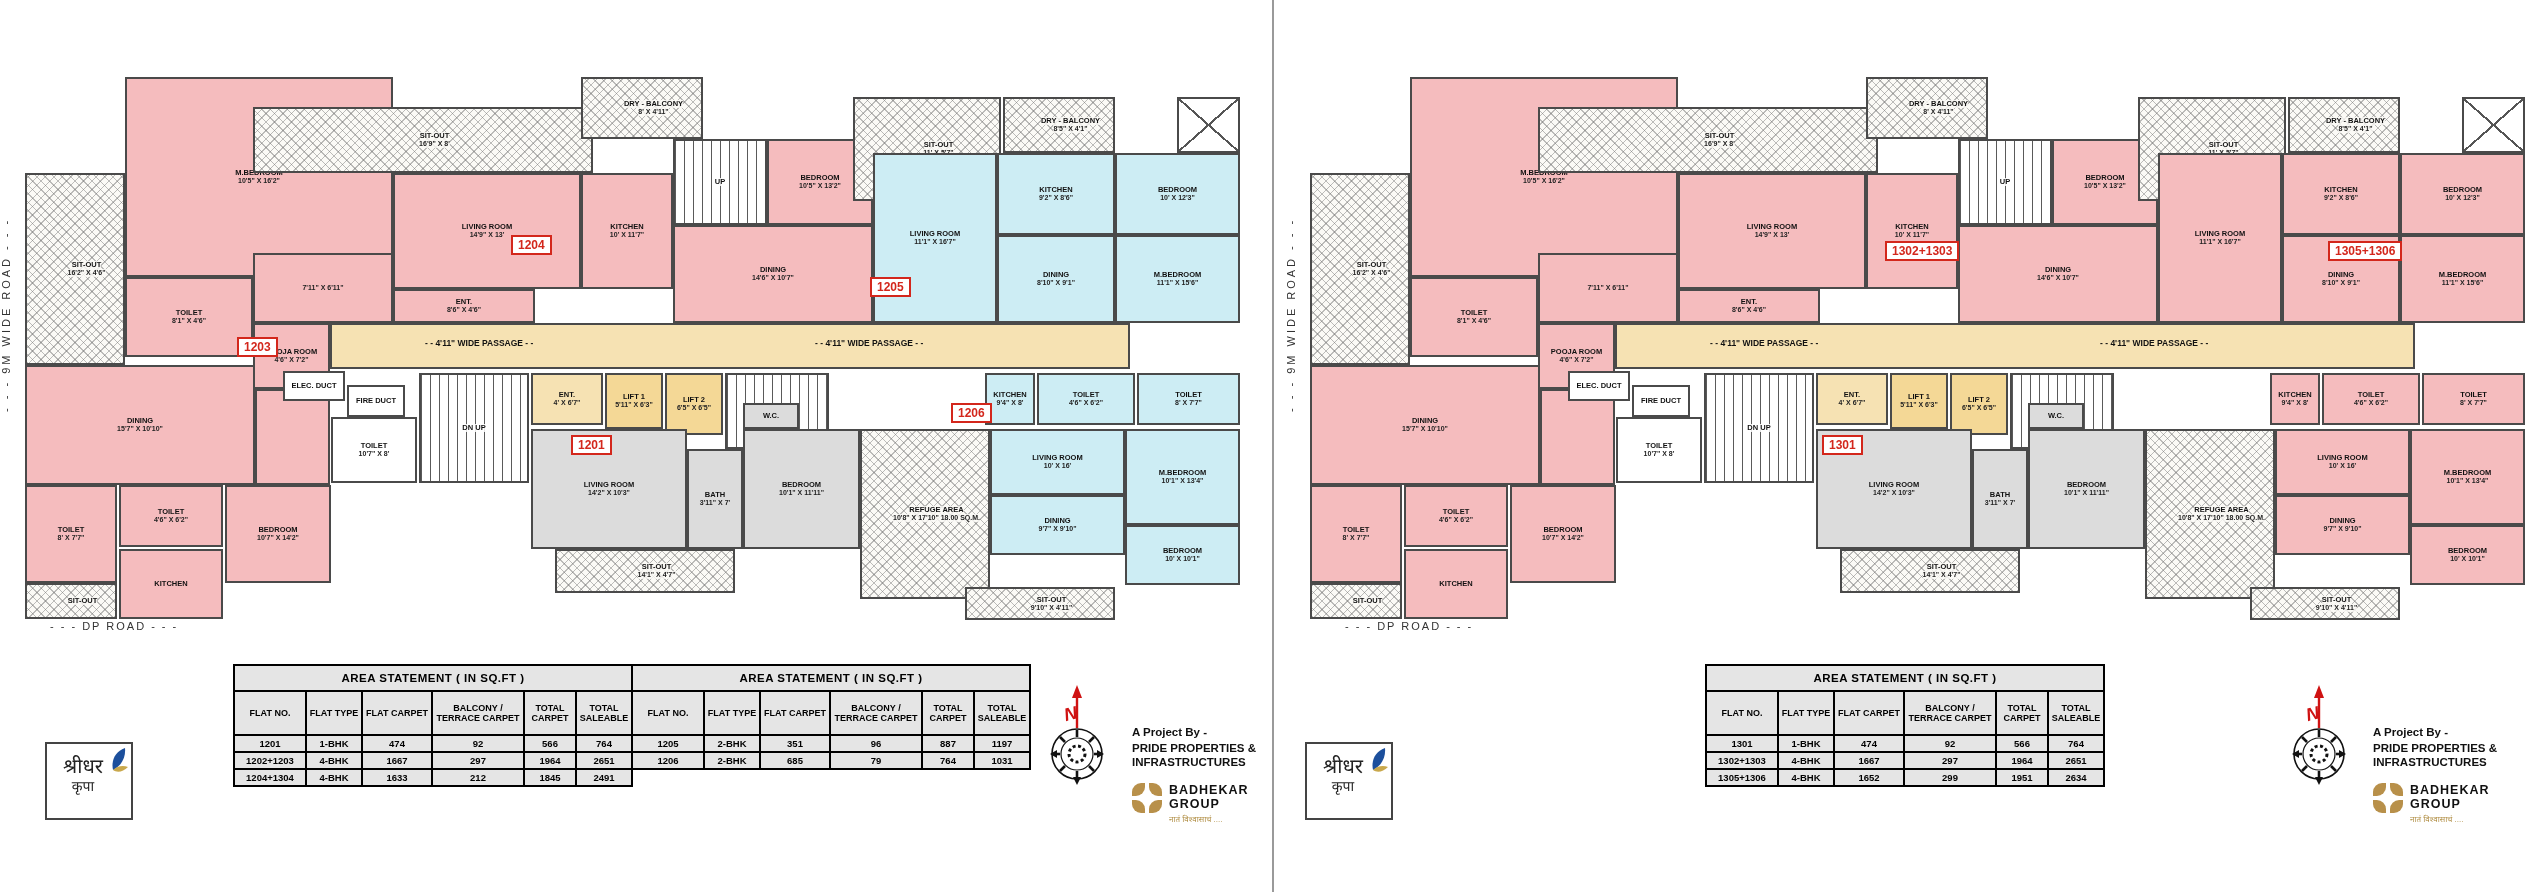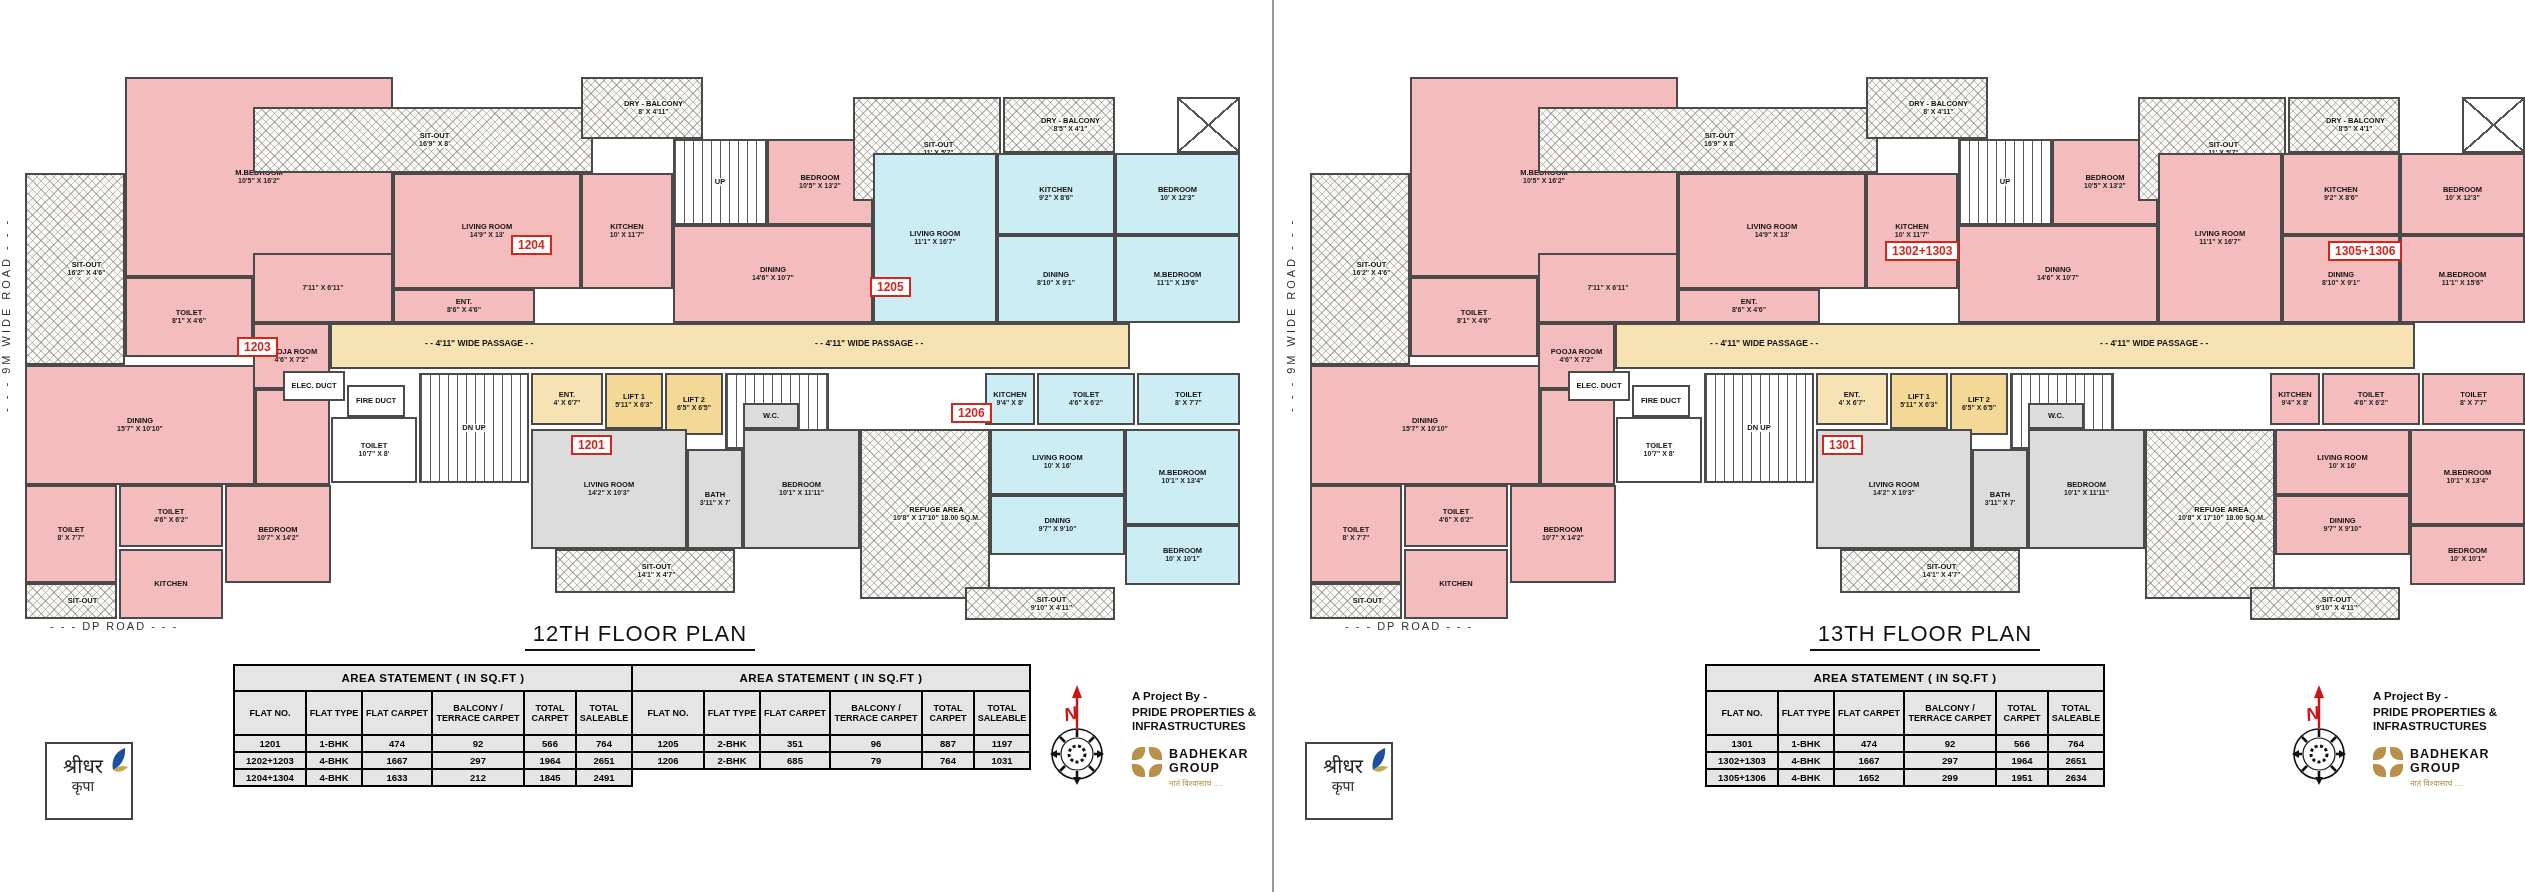"12TH FLOOR PLAN" div.plan-title-wrap { html: <div> <span>12TH FLOOR PLAN</span> </div> -> none }
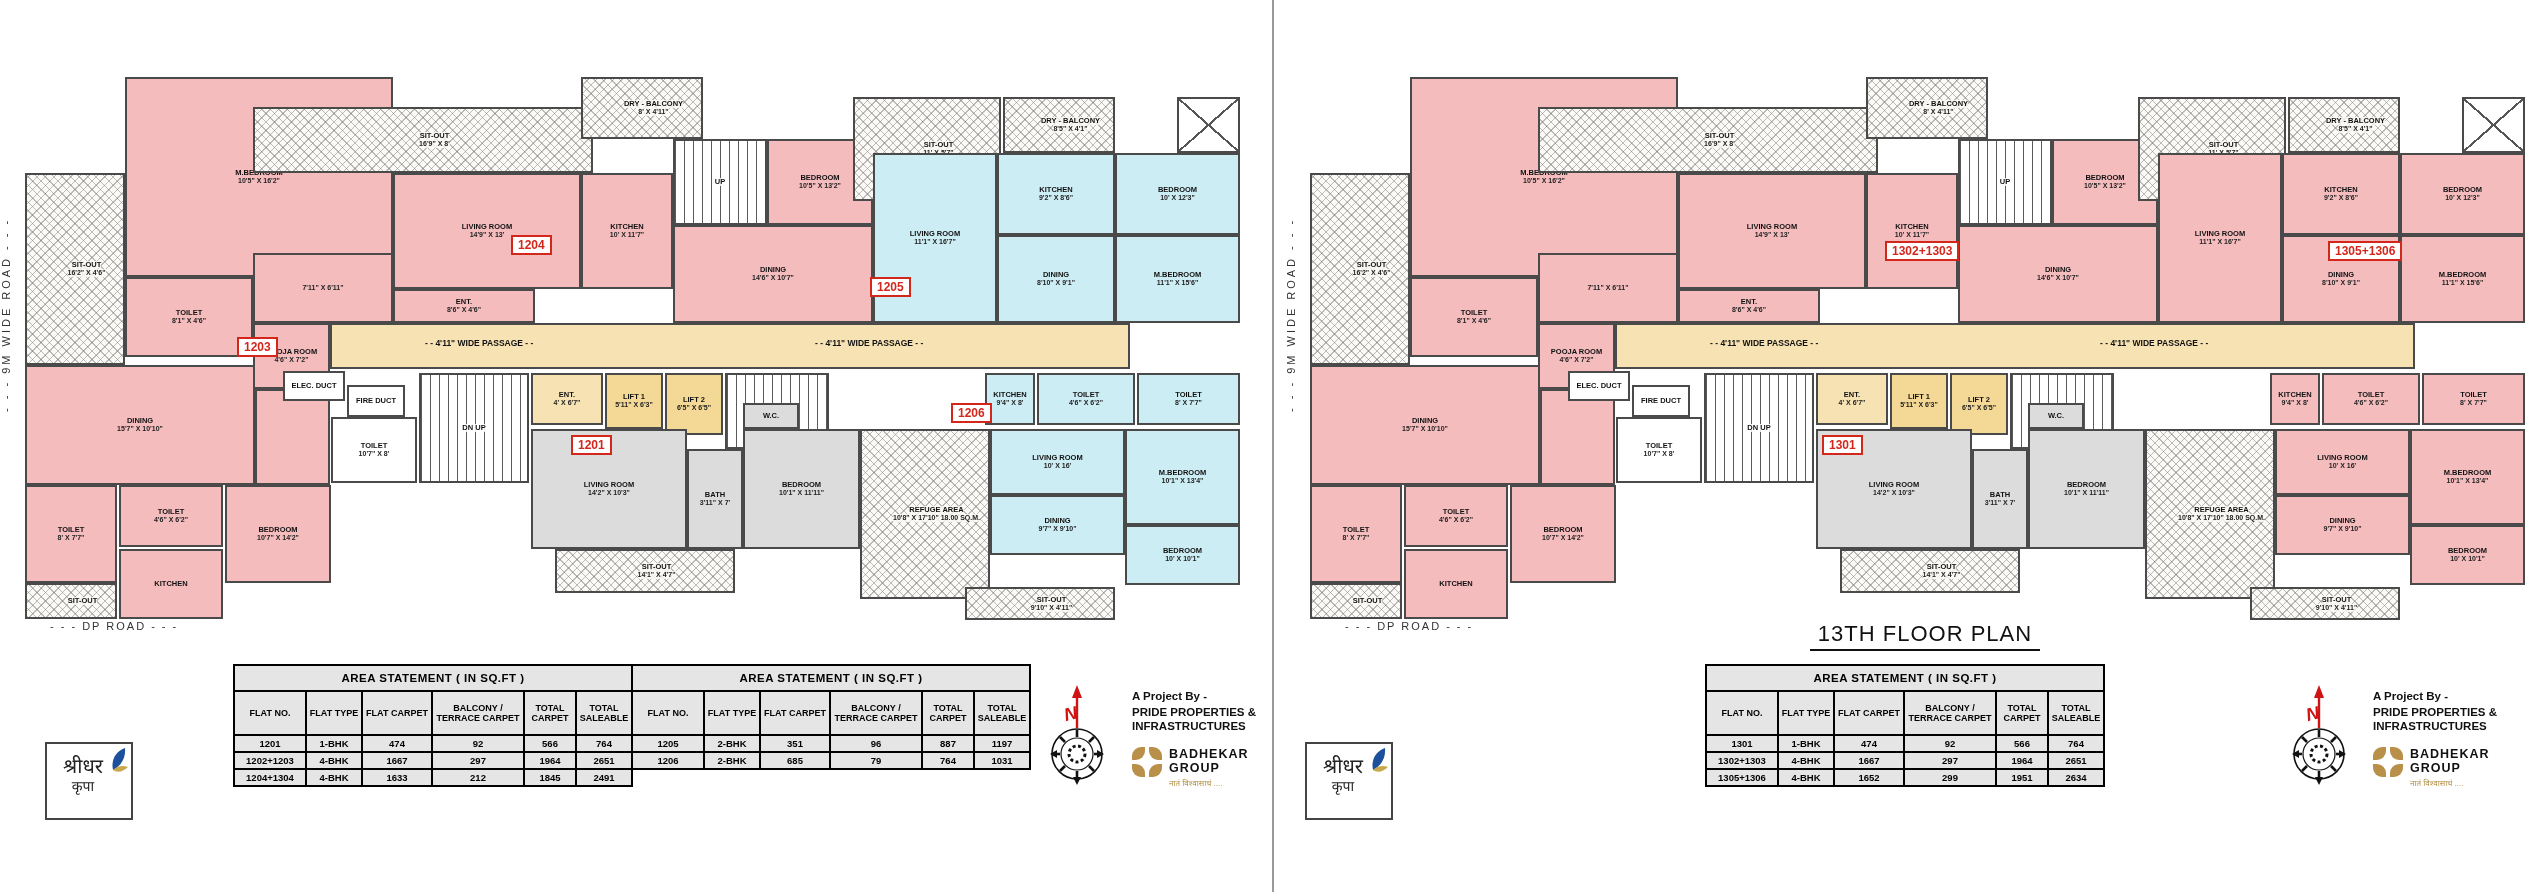"13TH FLOOR PLAN" div.plan-title-wrap { html: <div> <span>13TH FLOOR PLAN</span> </div> -> none }
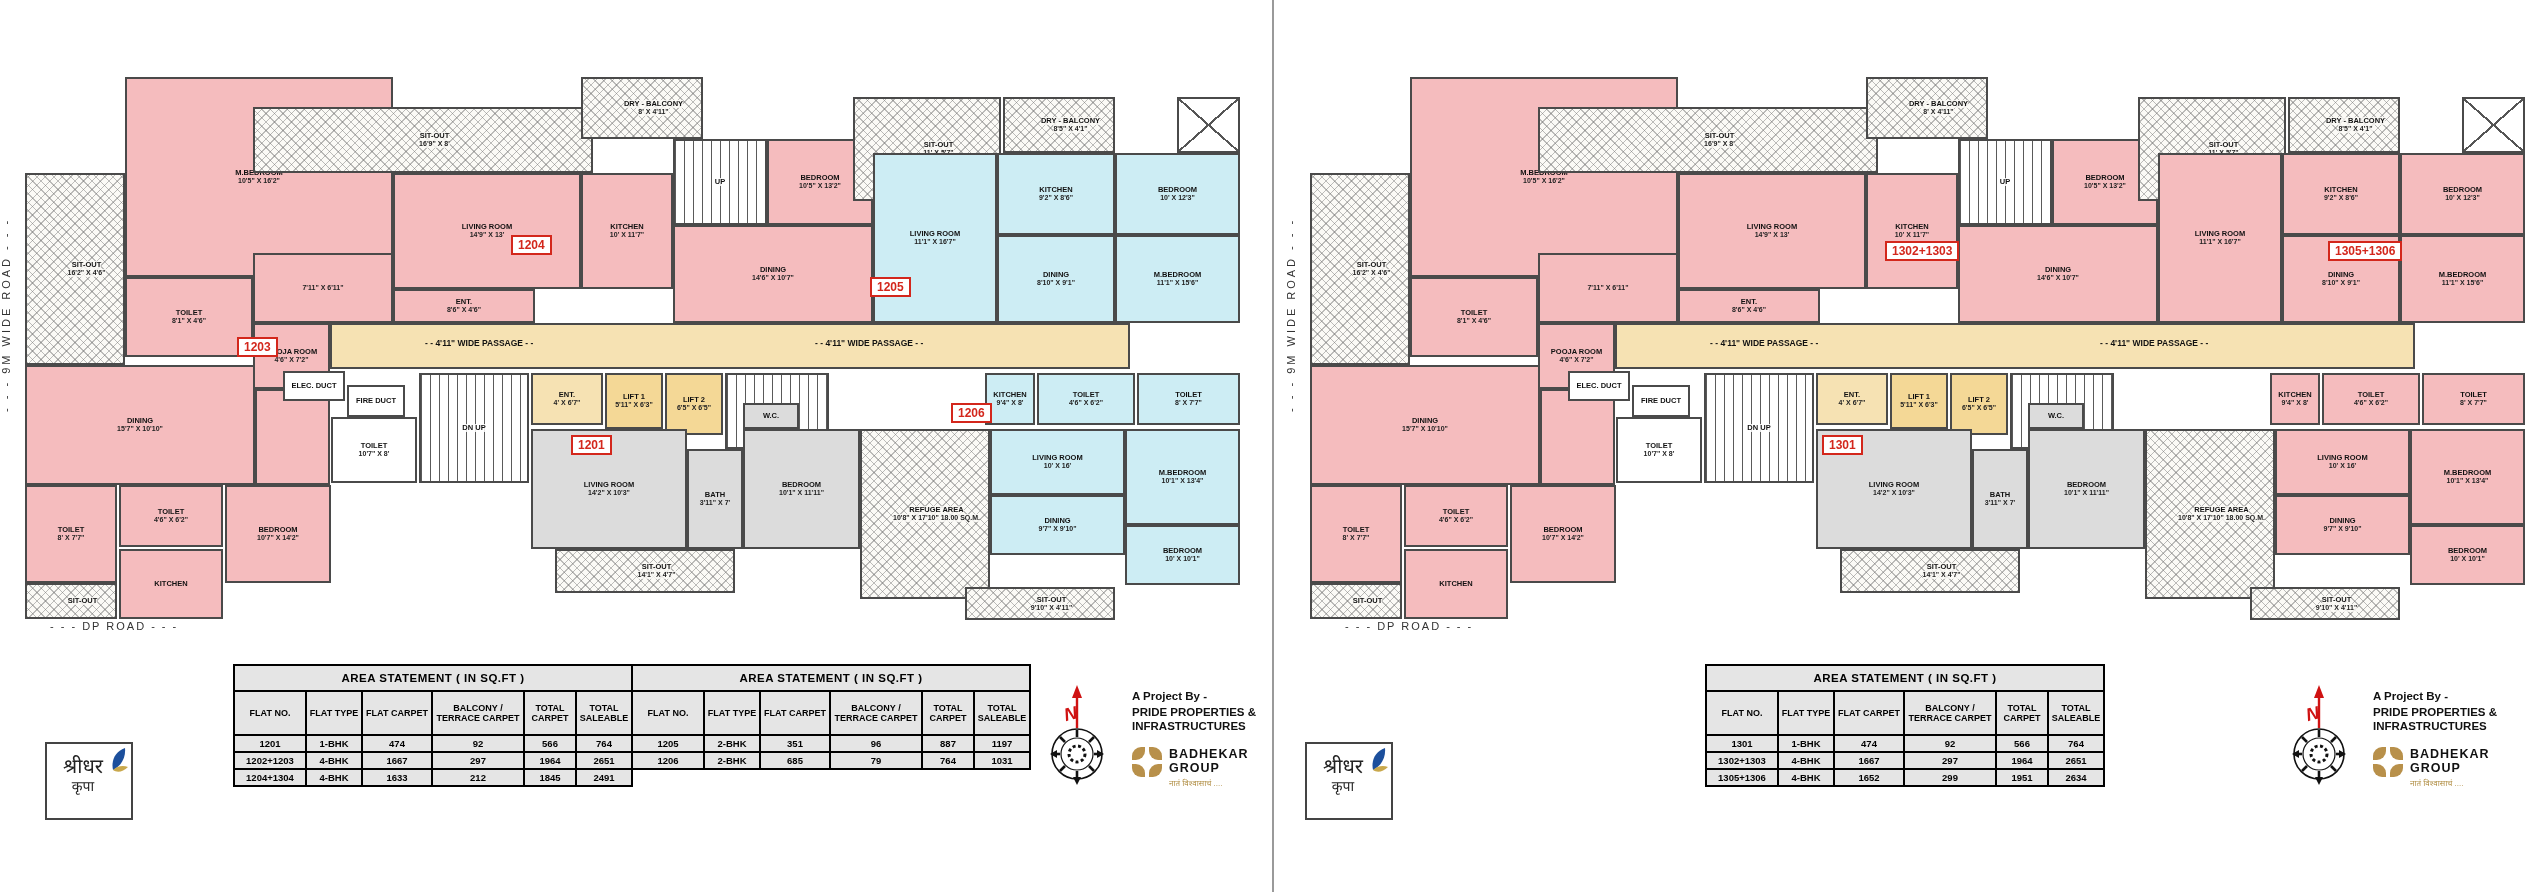"A Project By -" .project-by { margin-top: none -> 36px }
